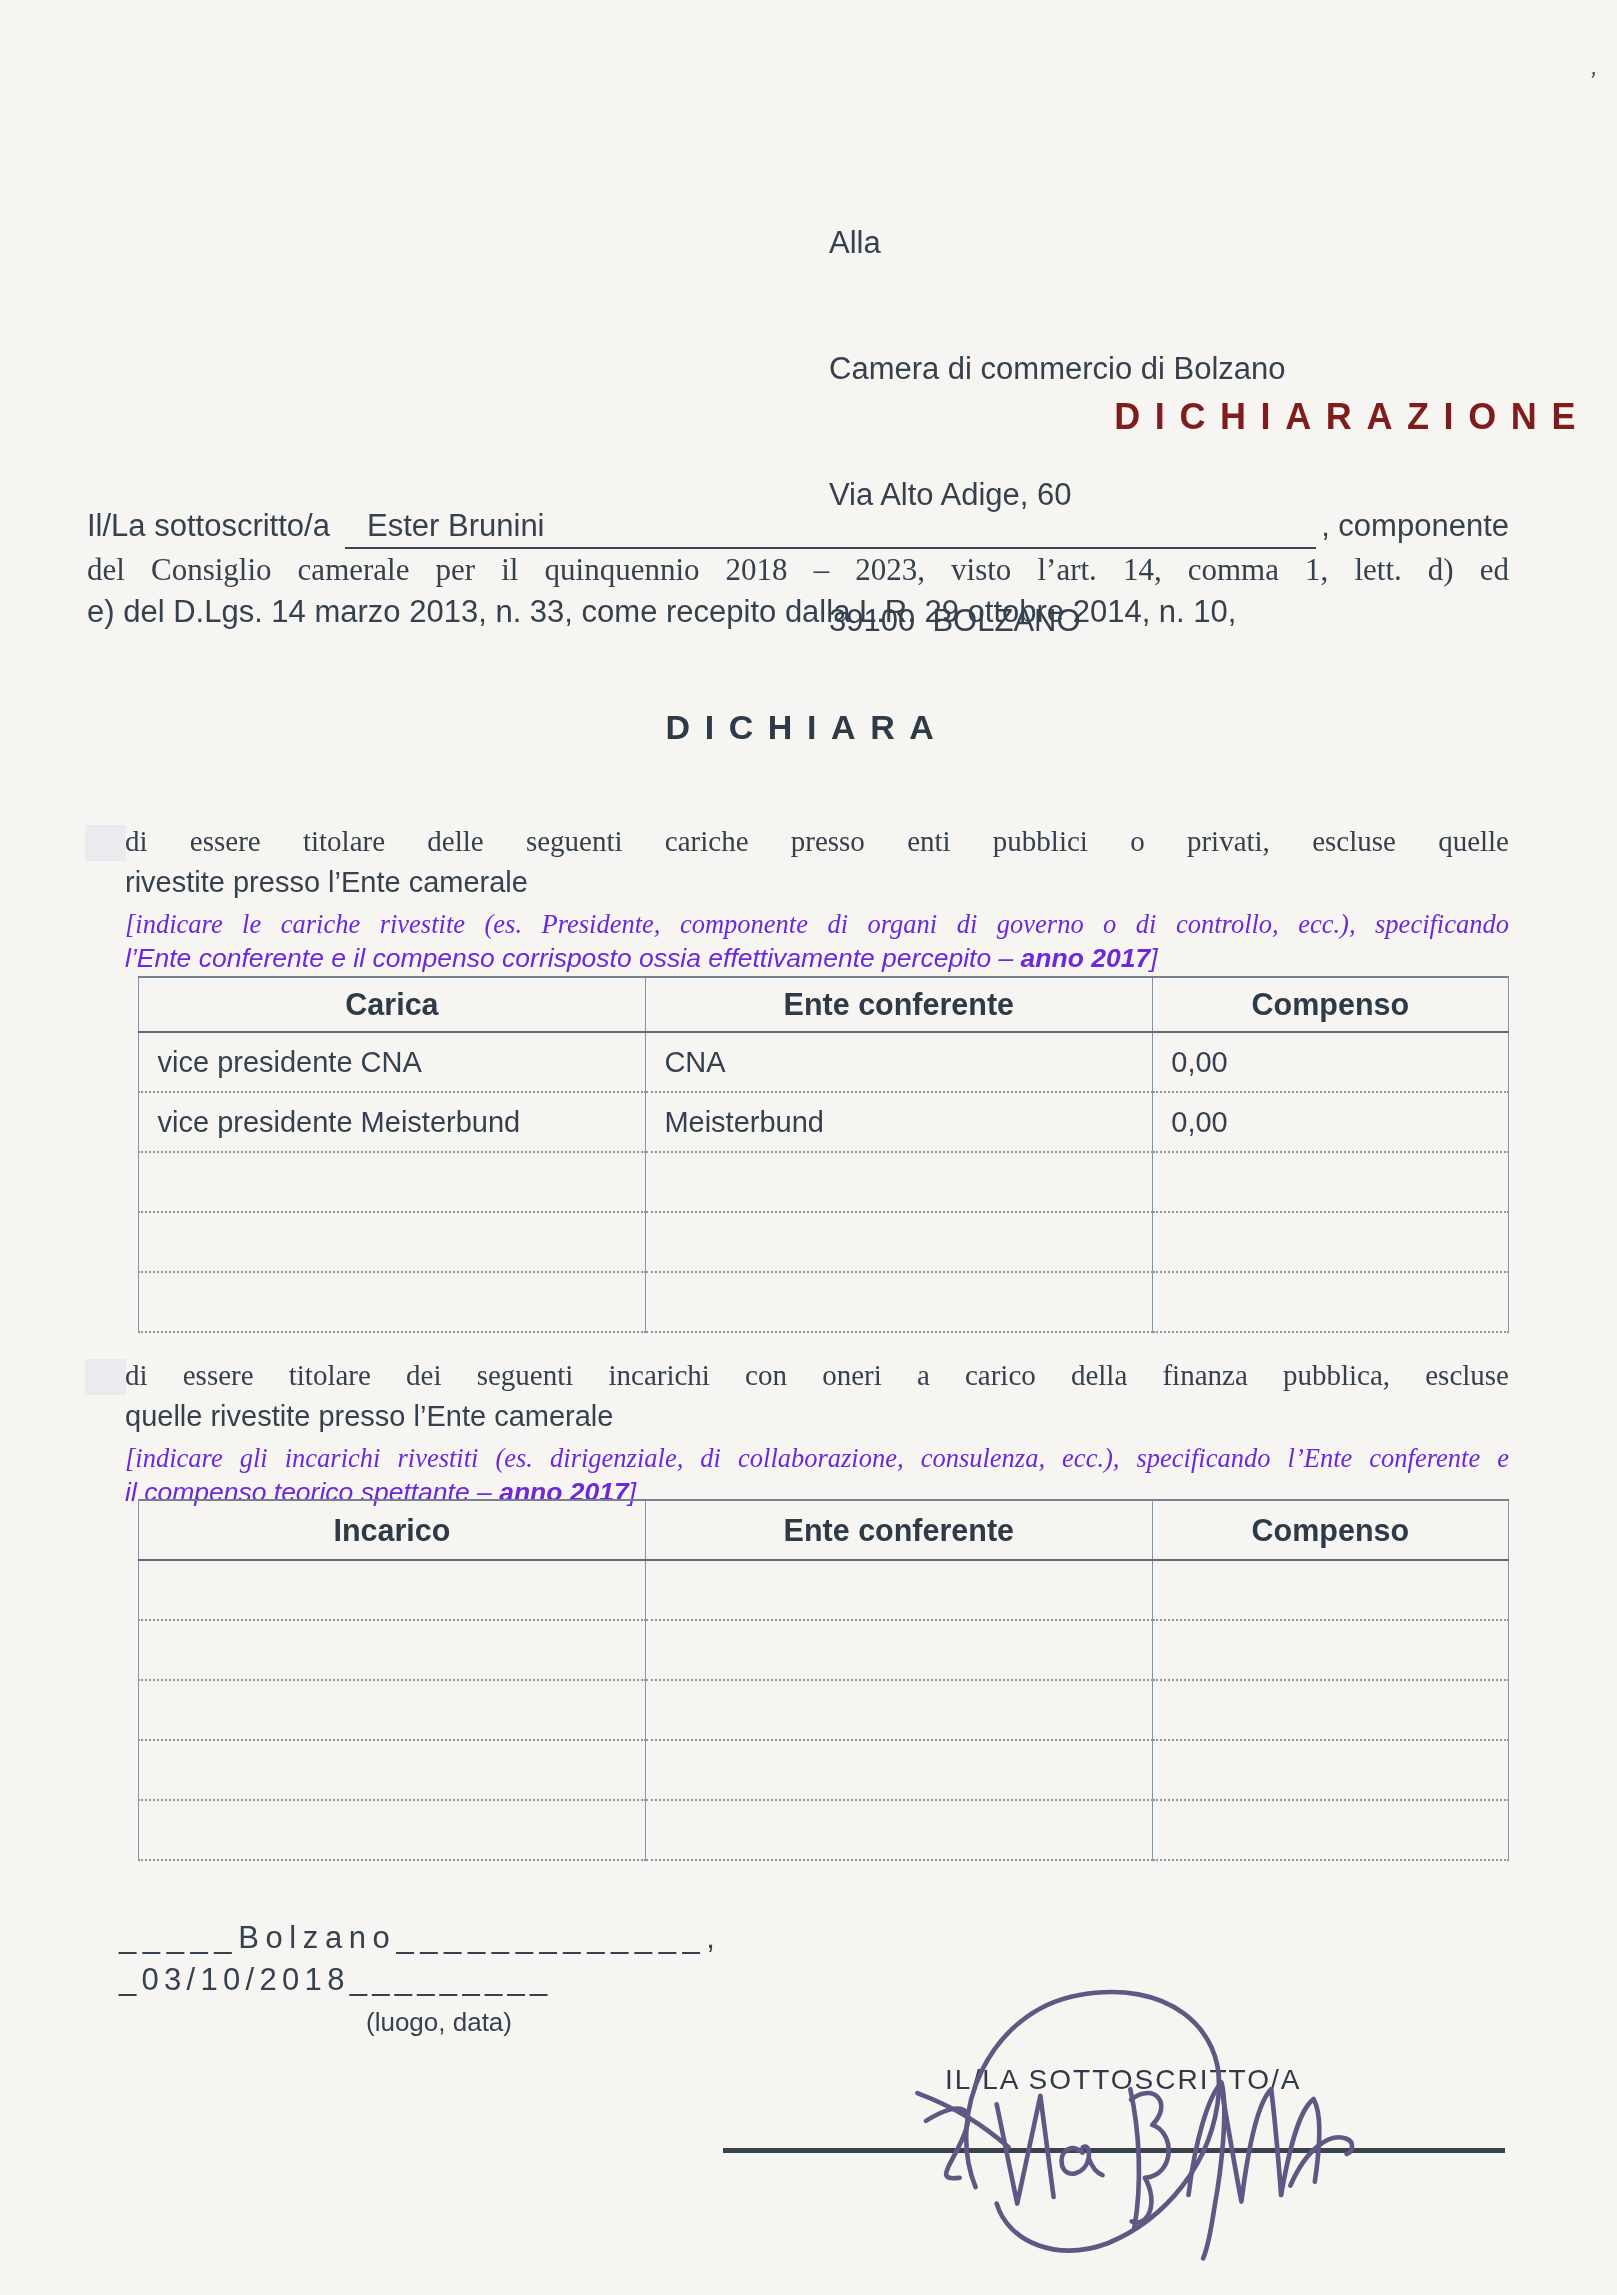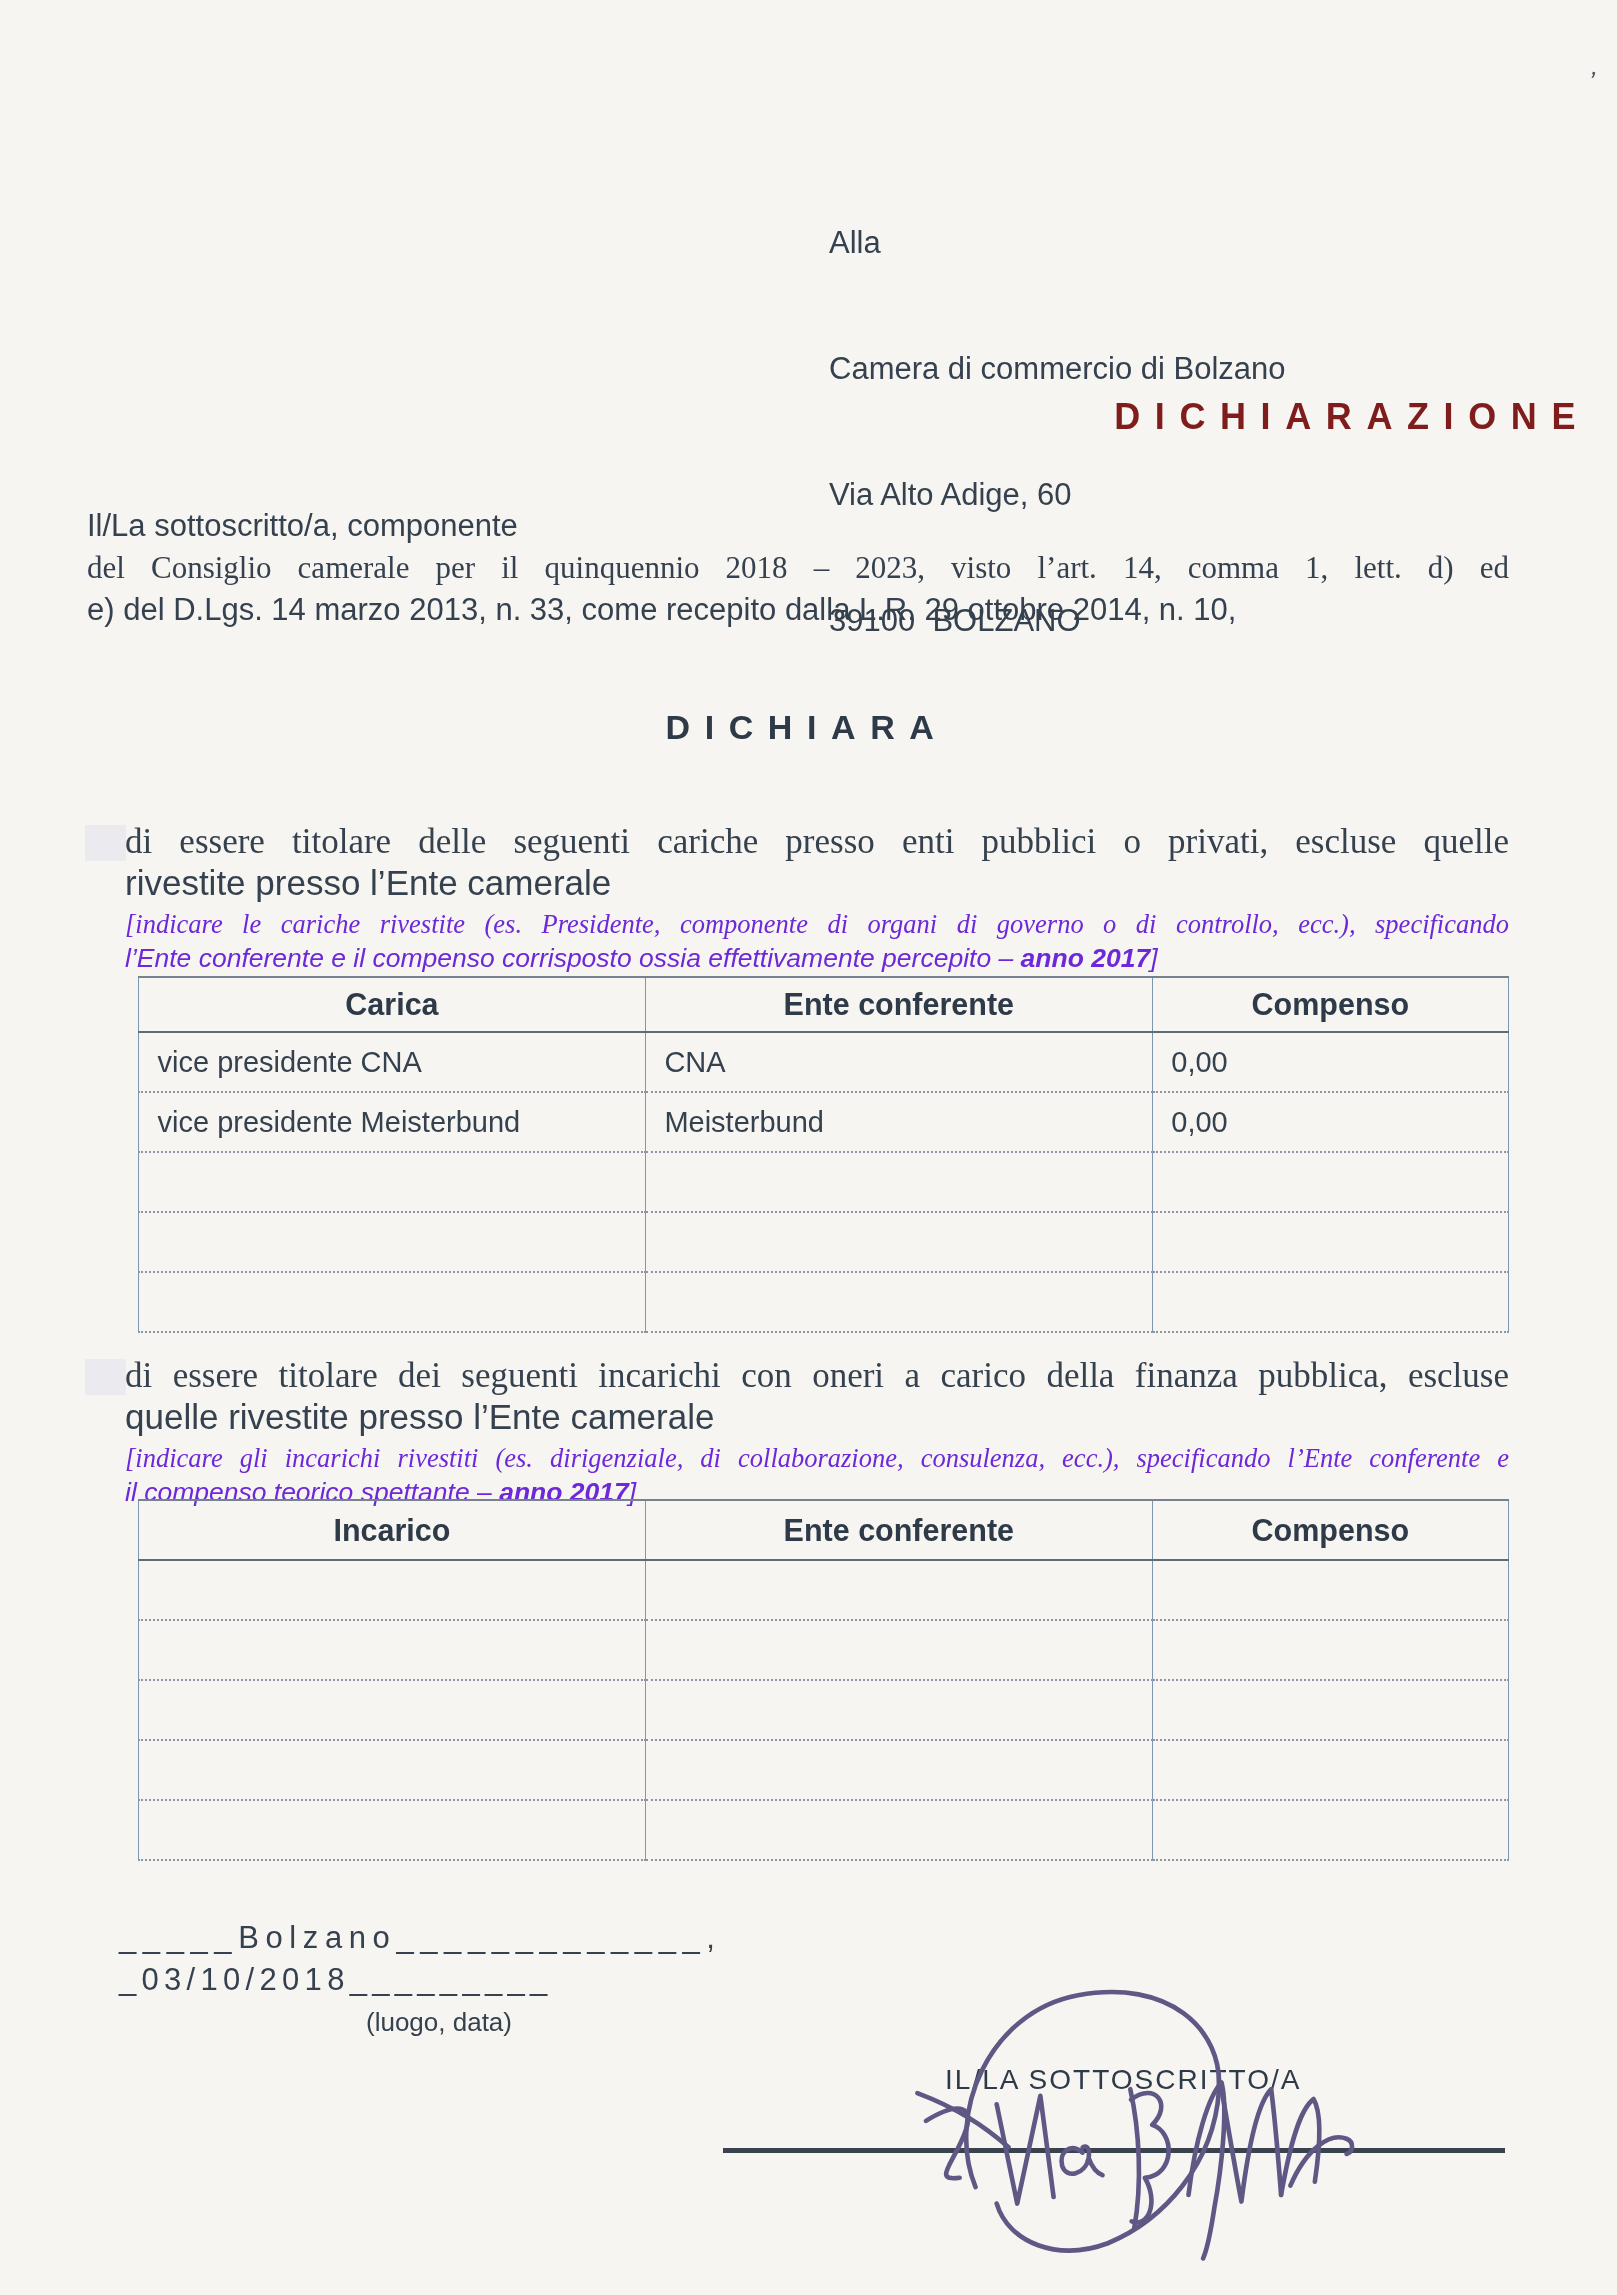"Ester Brunini" span.intro-fill { html: none -> <span> <span>Ester Brunini</span> </span> }
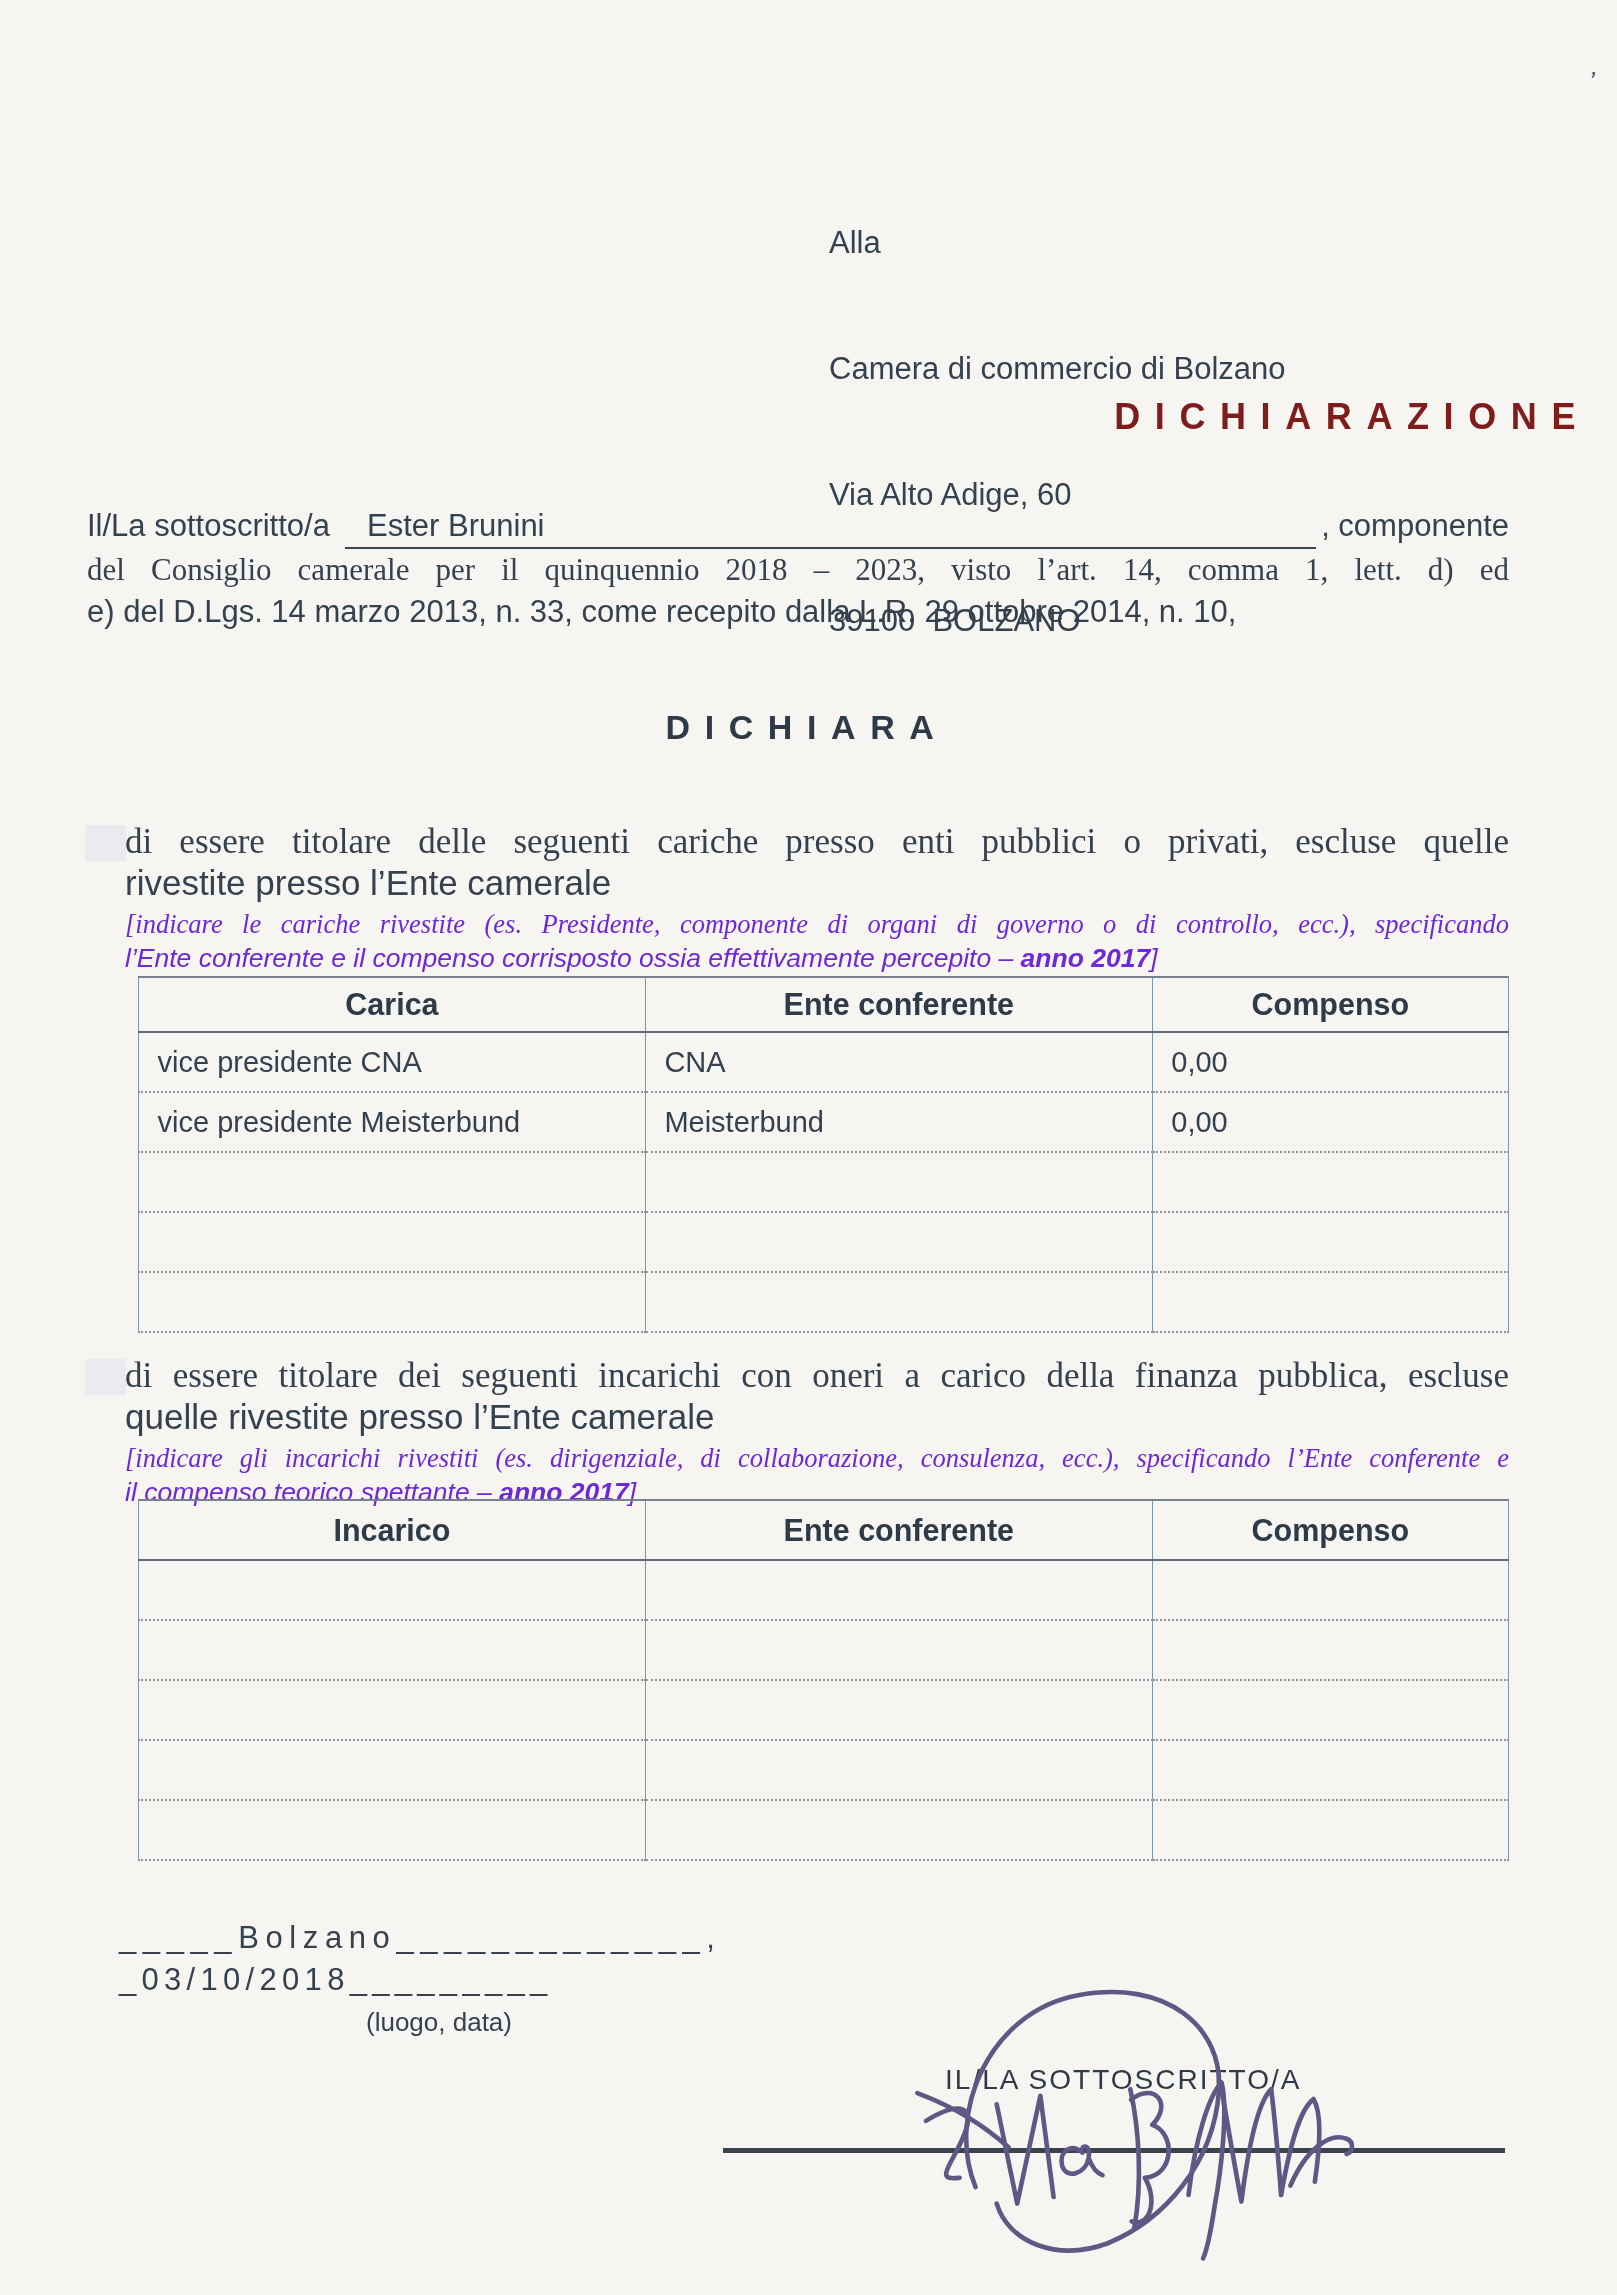"di essere titolare delle seguenti" .statement { font-size: 35px -> 29px }
